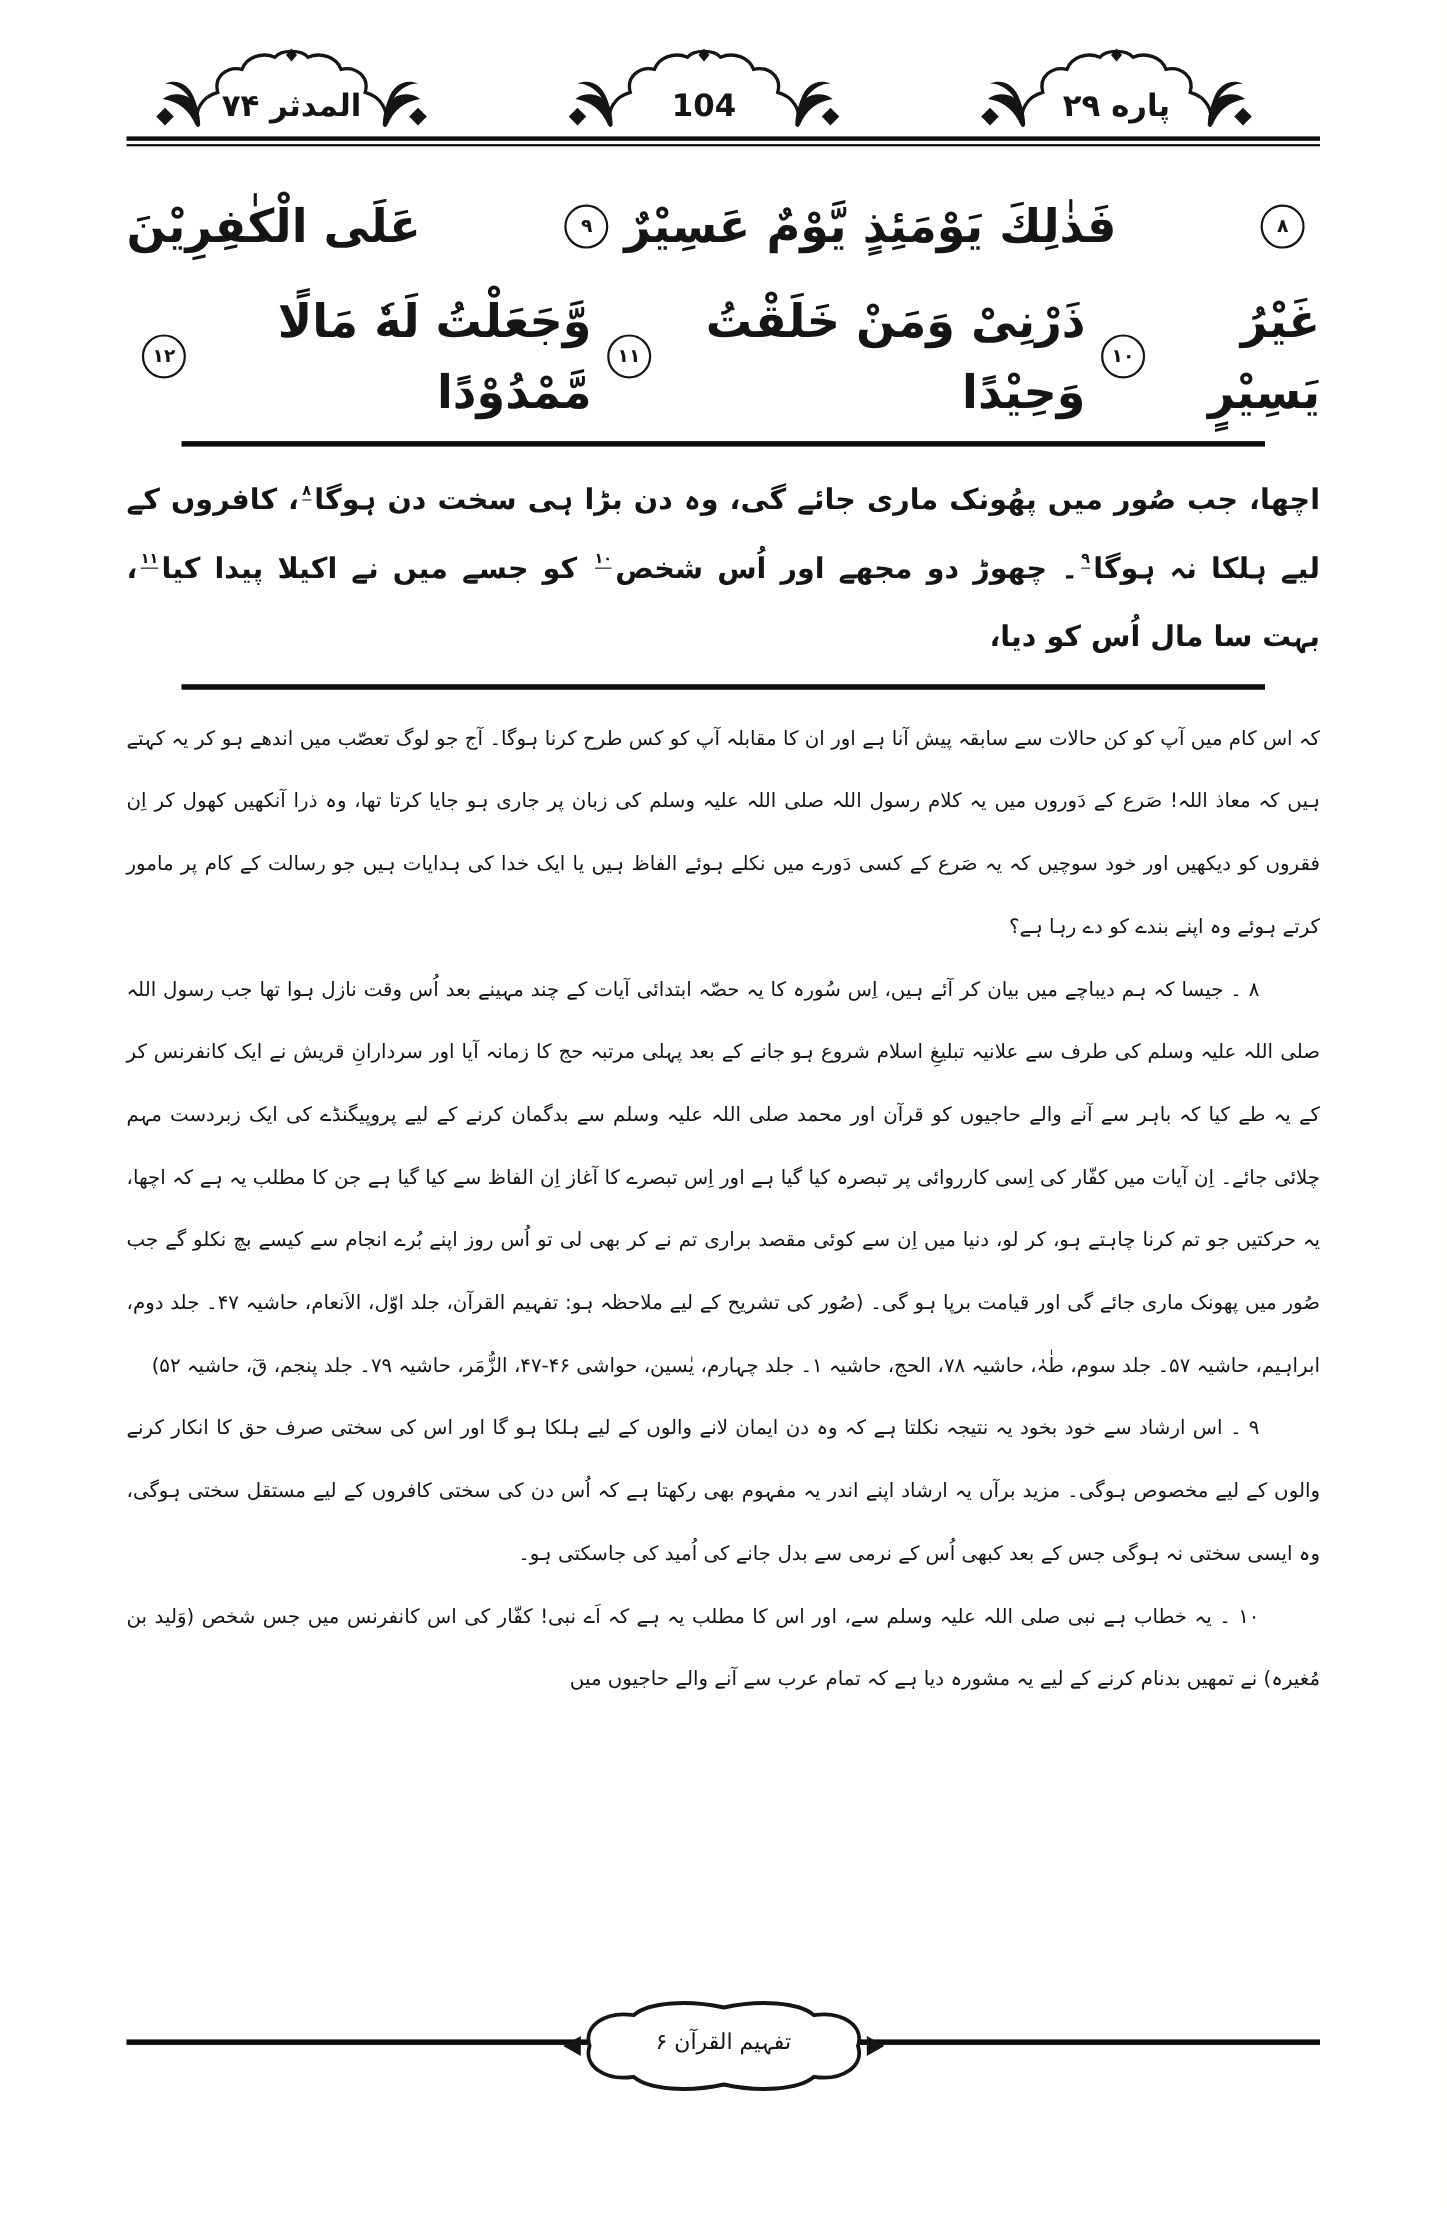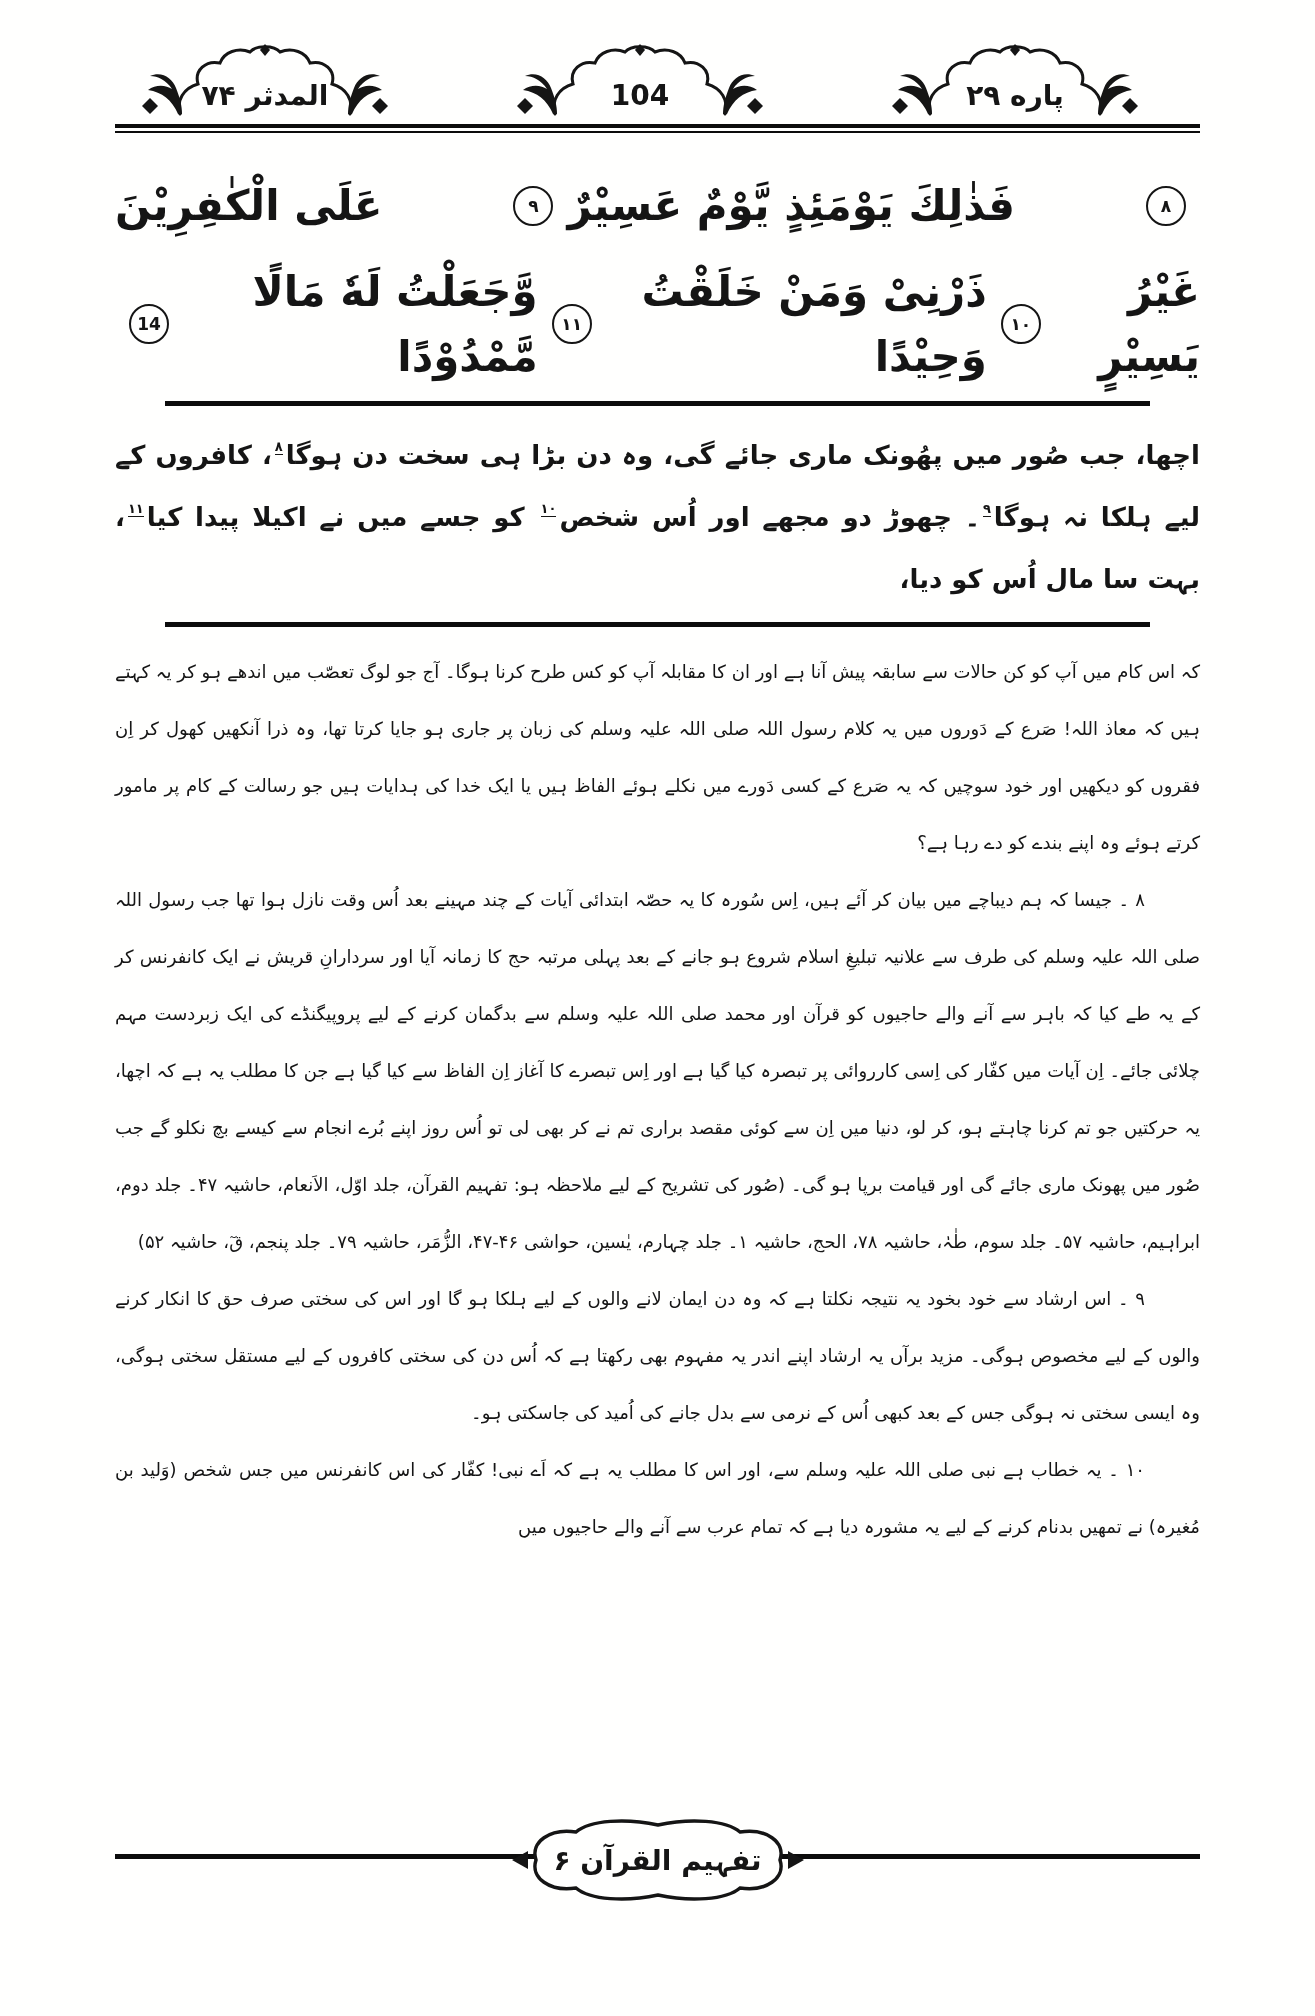"14" span.ayah-circle { text: 14 -> ۱۲ }
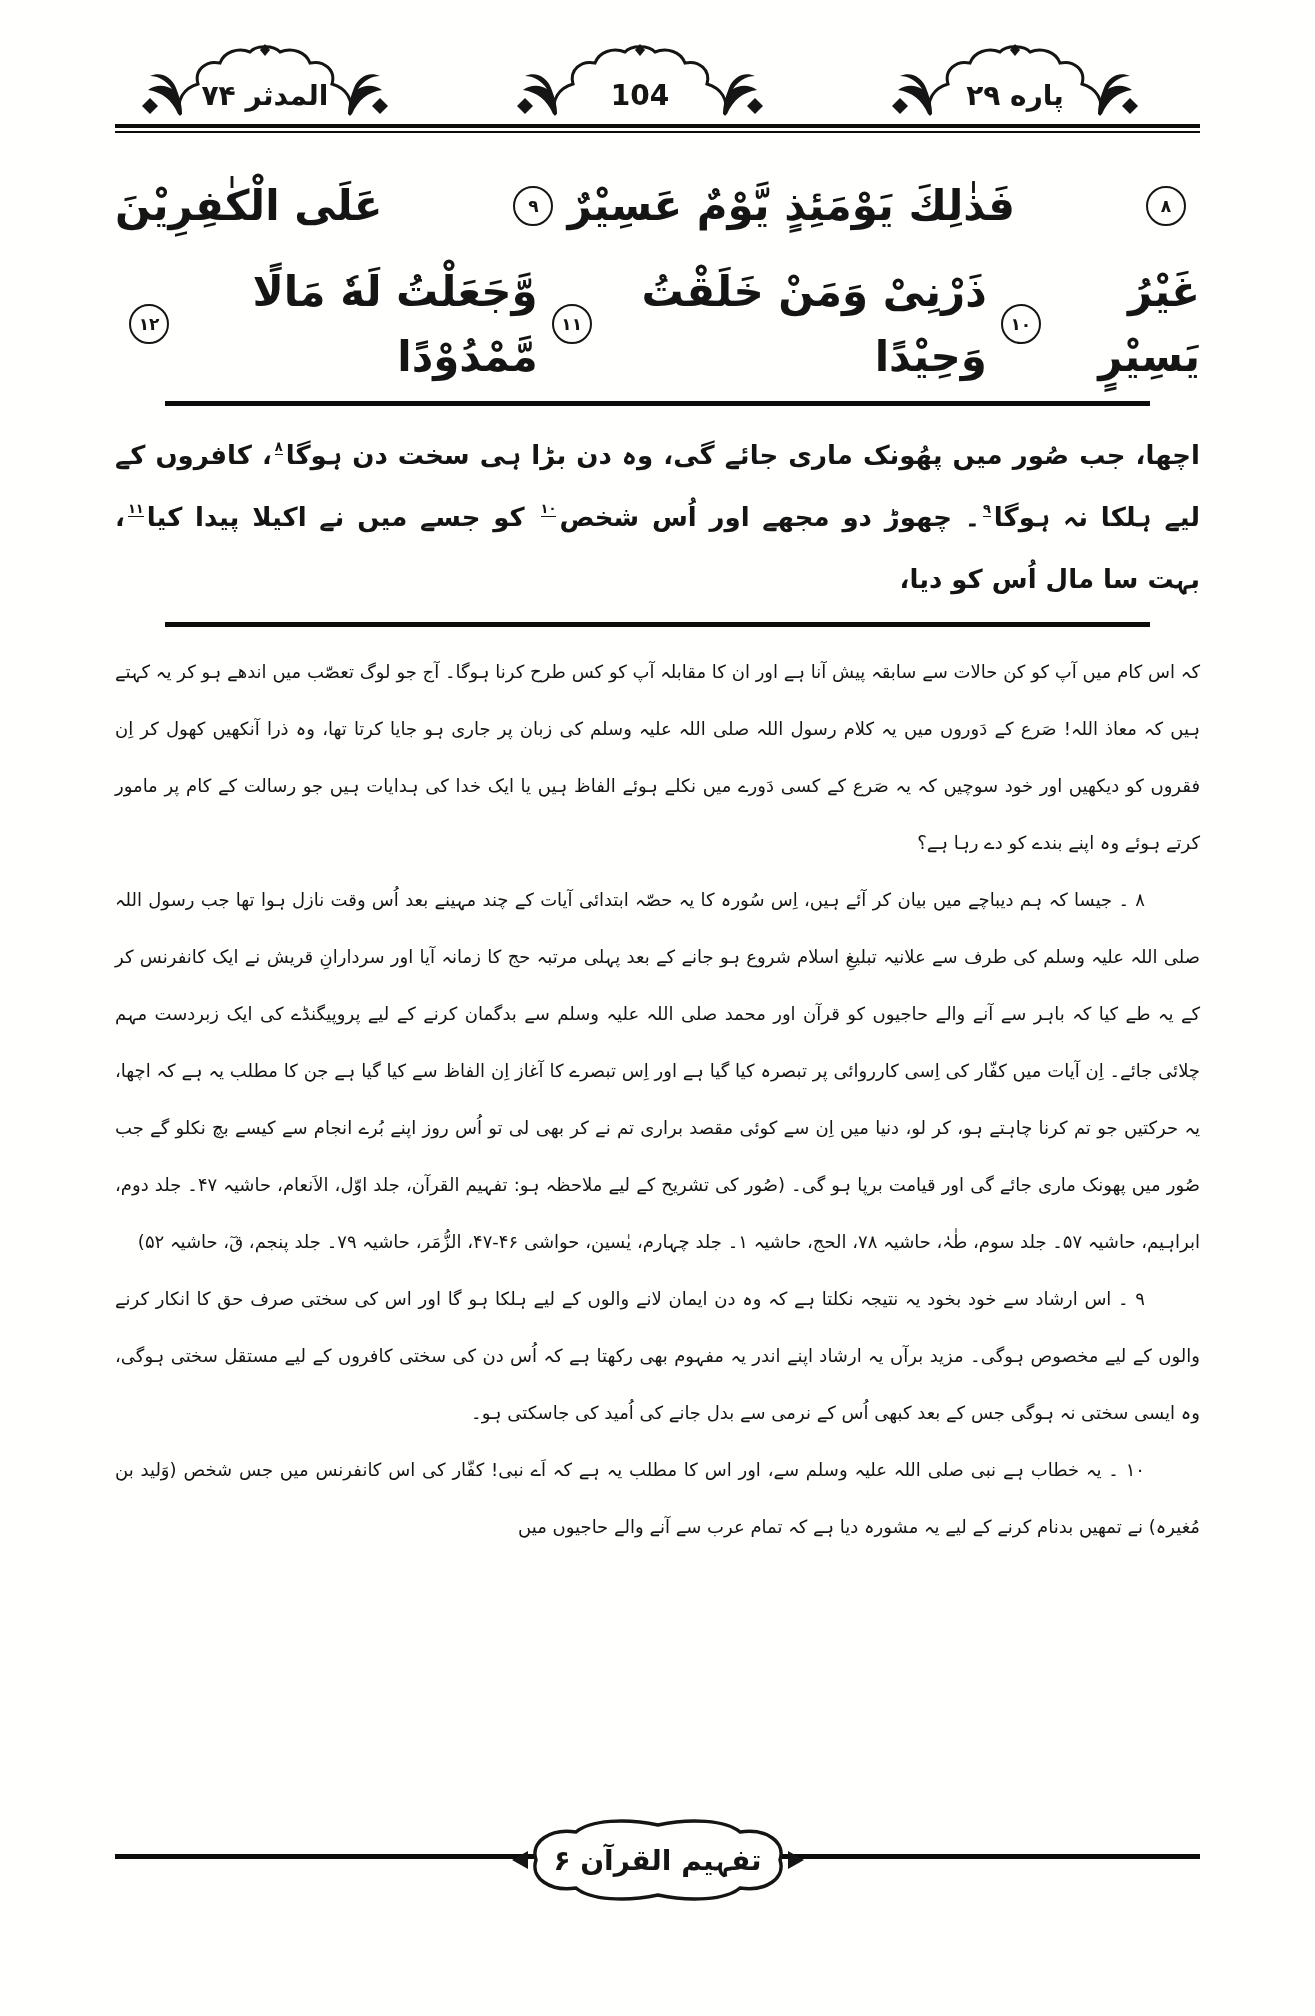"تفہیم القرآن ۶" .medallion-label { font-size: 28px -> 20px; font-weight: 700 -> 400 }
